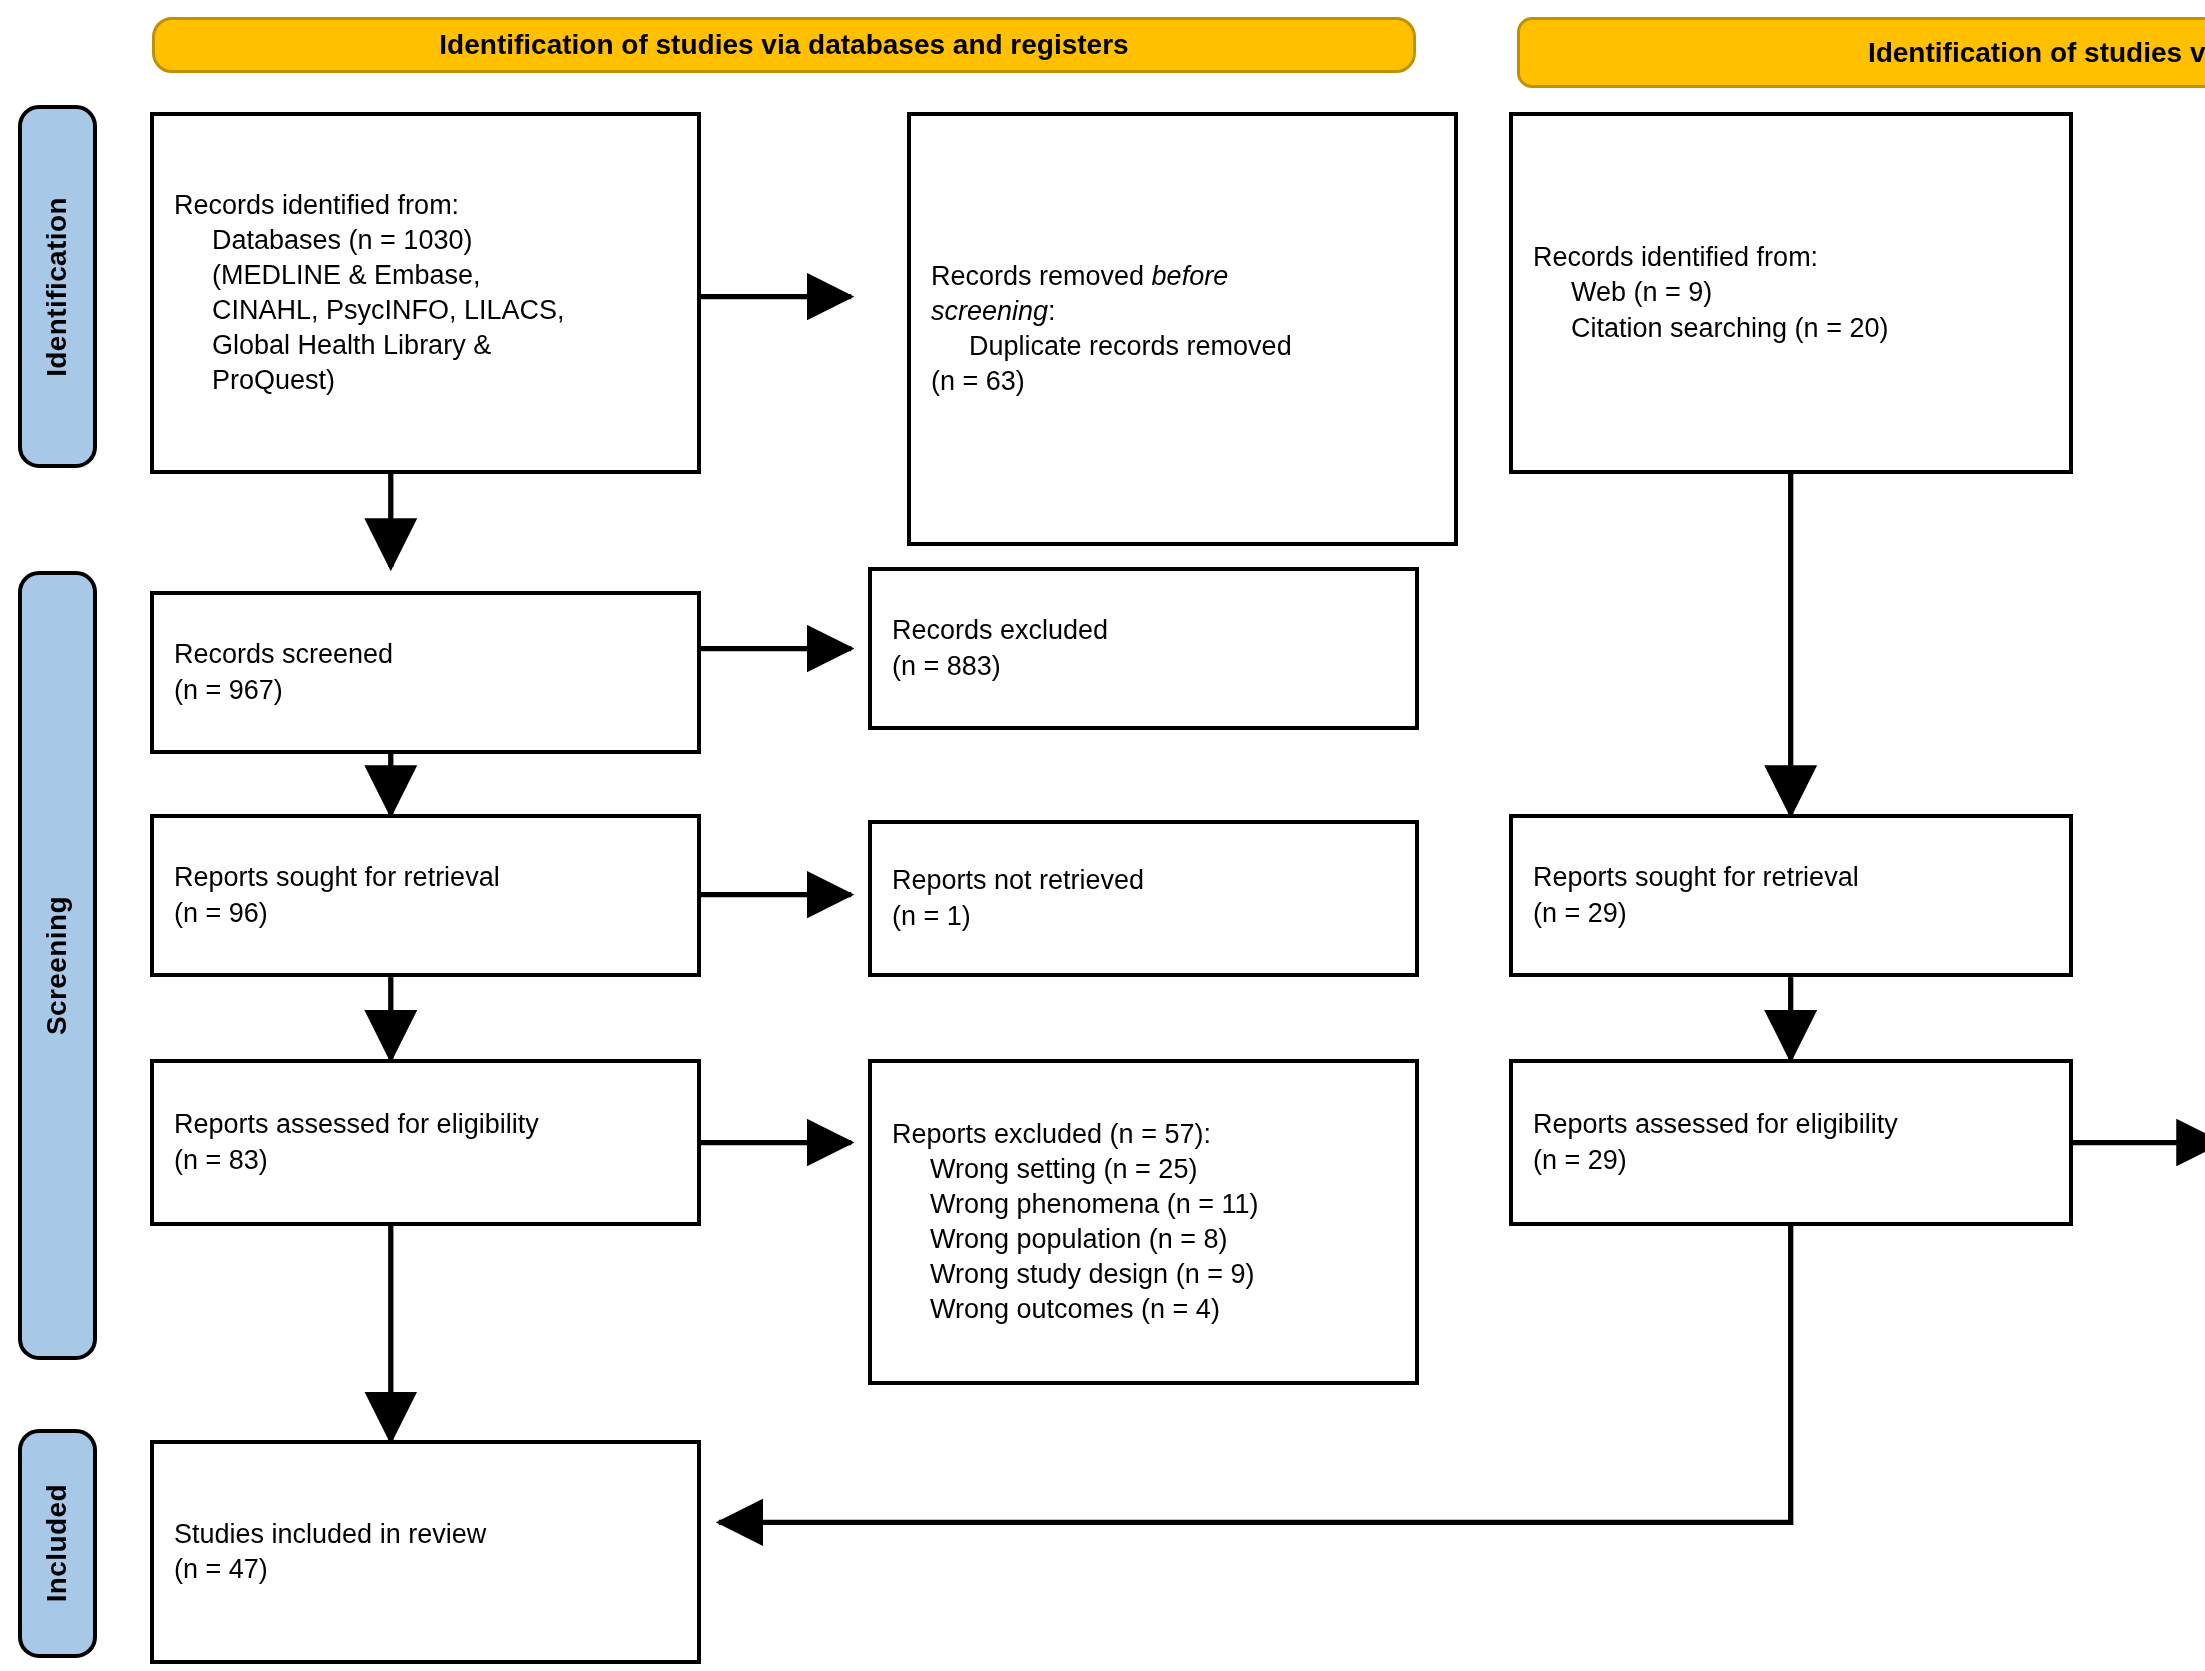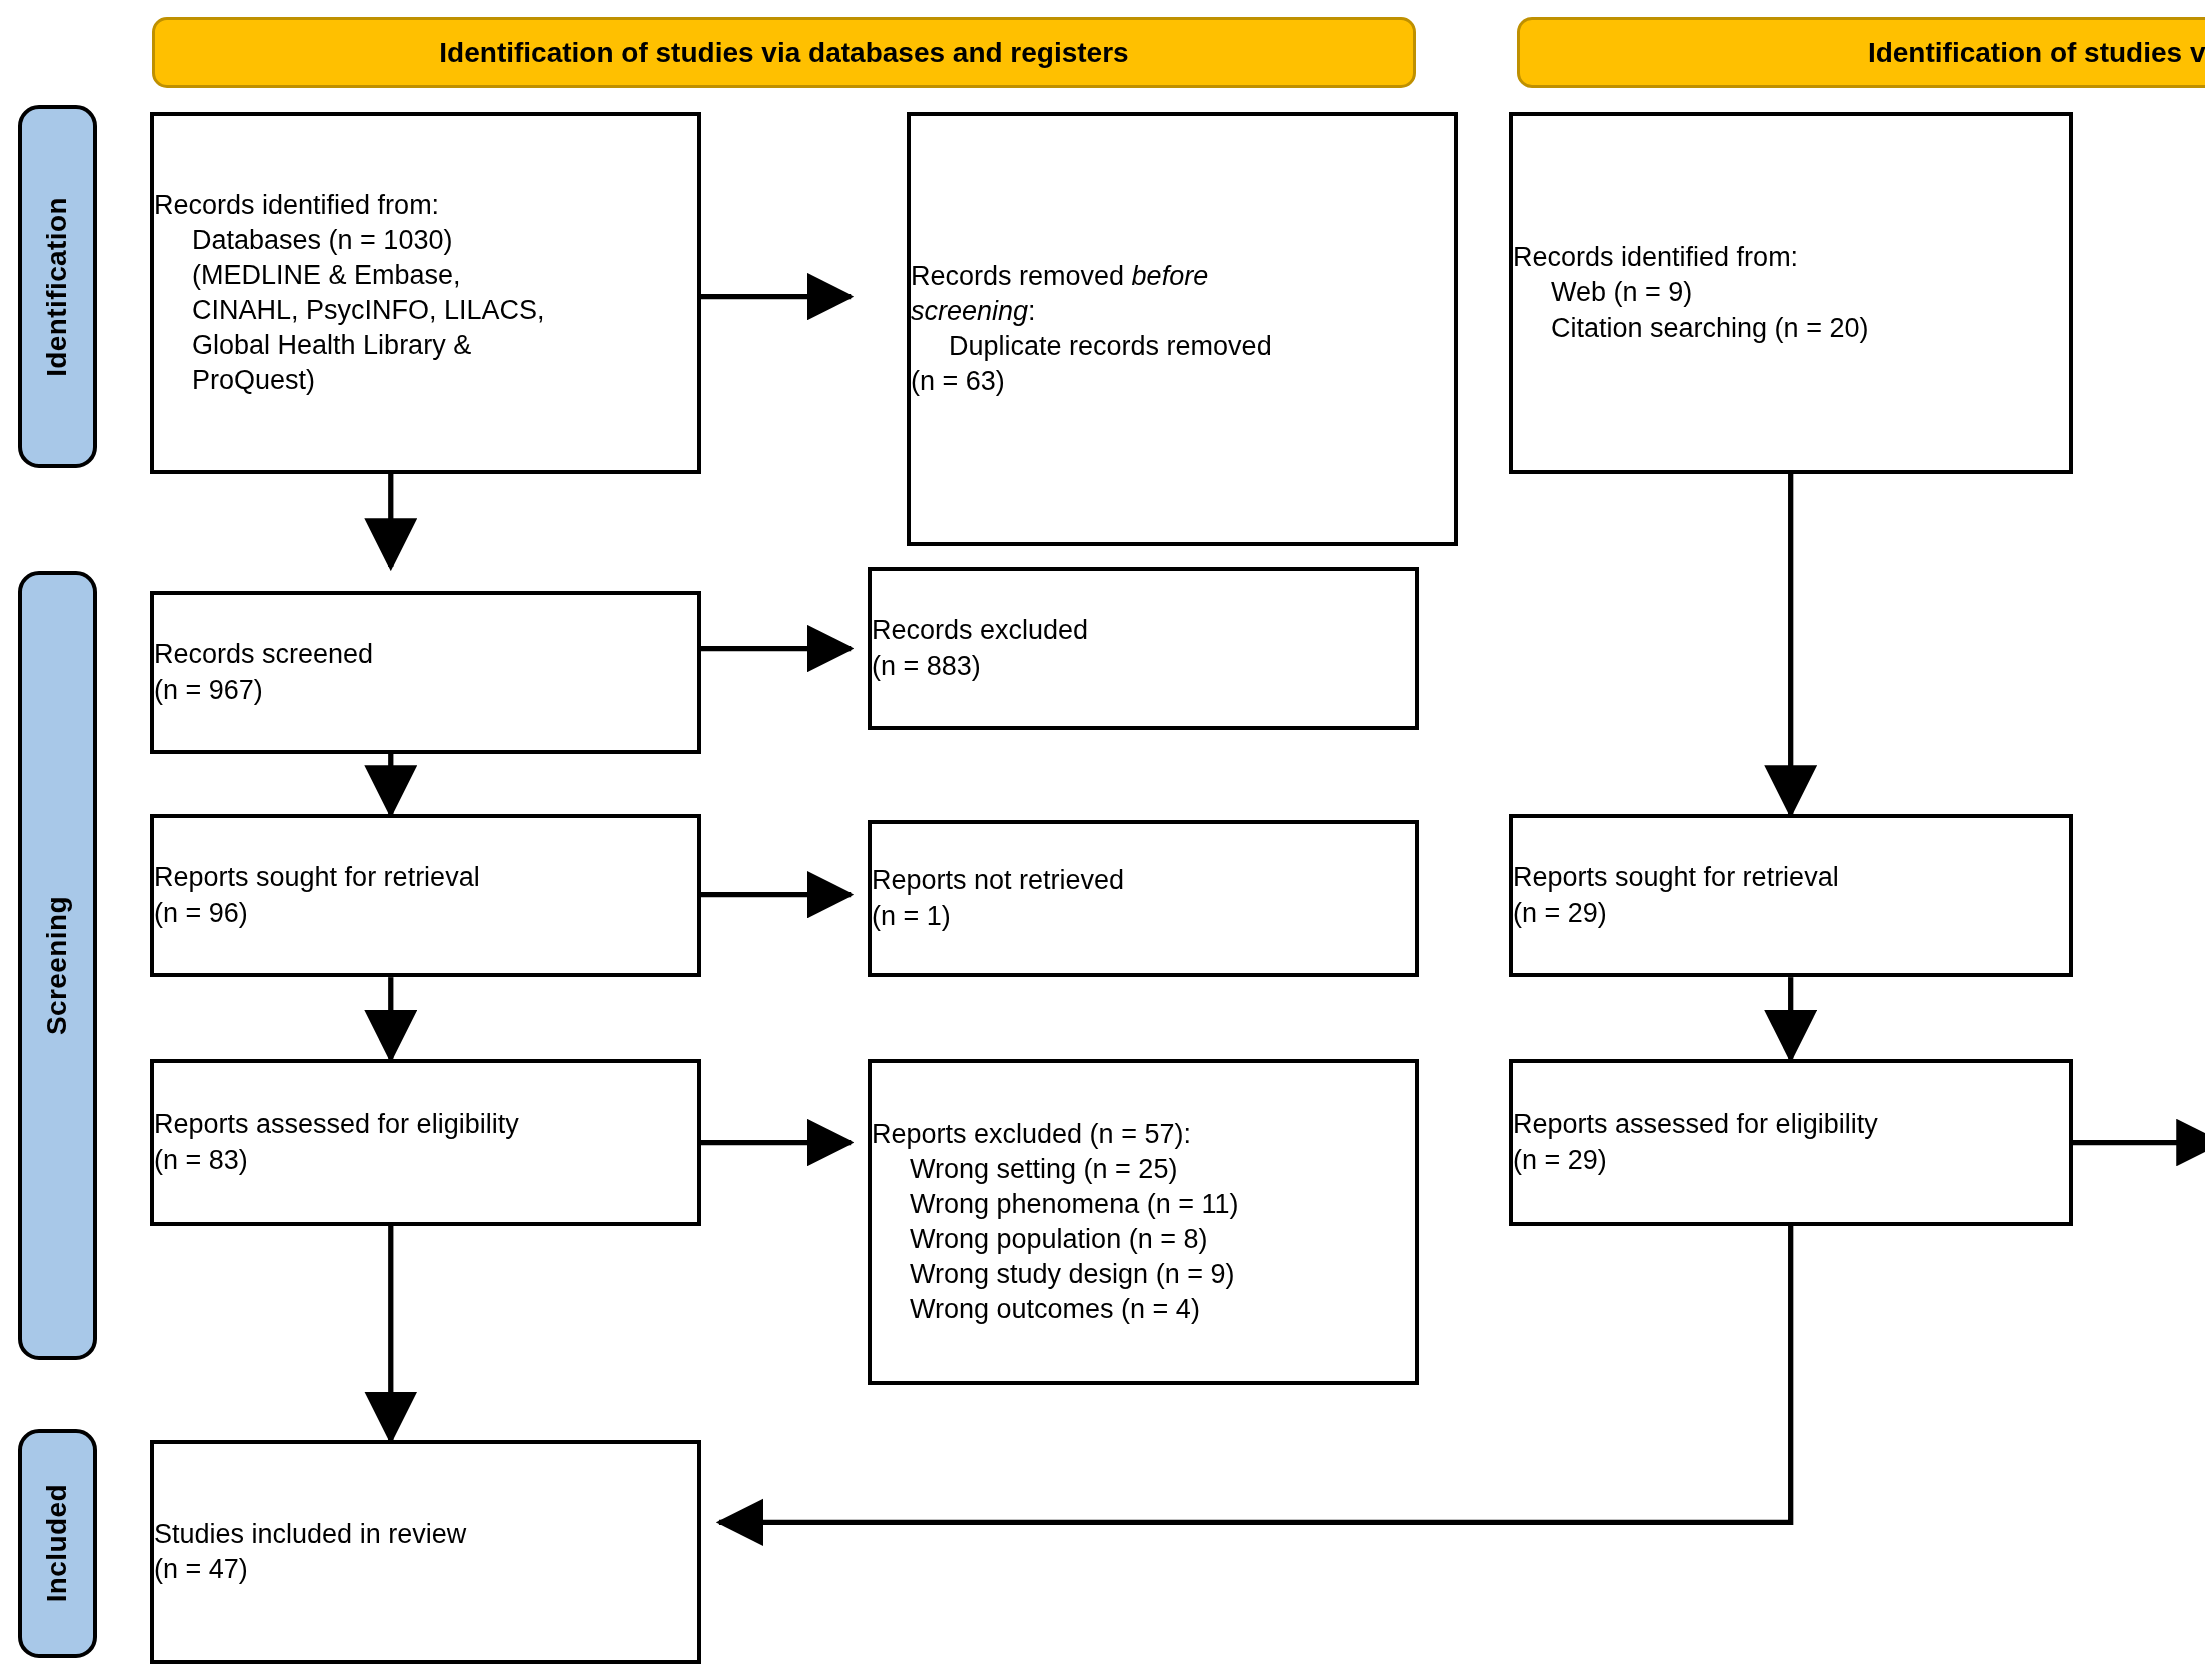"Identification of studies via databases" div.hdr { border-radius: none -> 20px; height: 71px -> 56px }
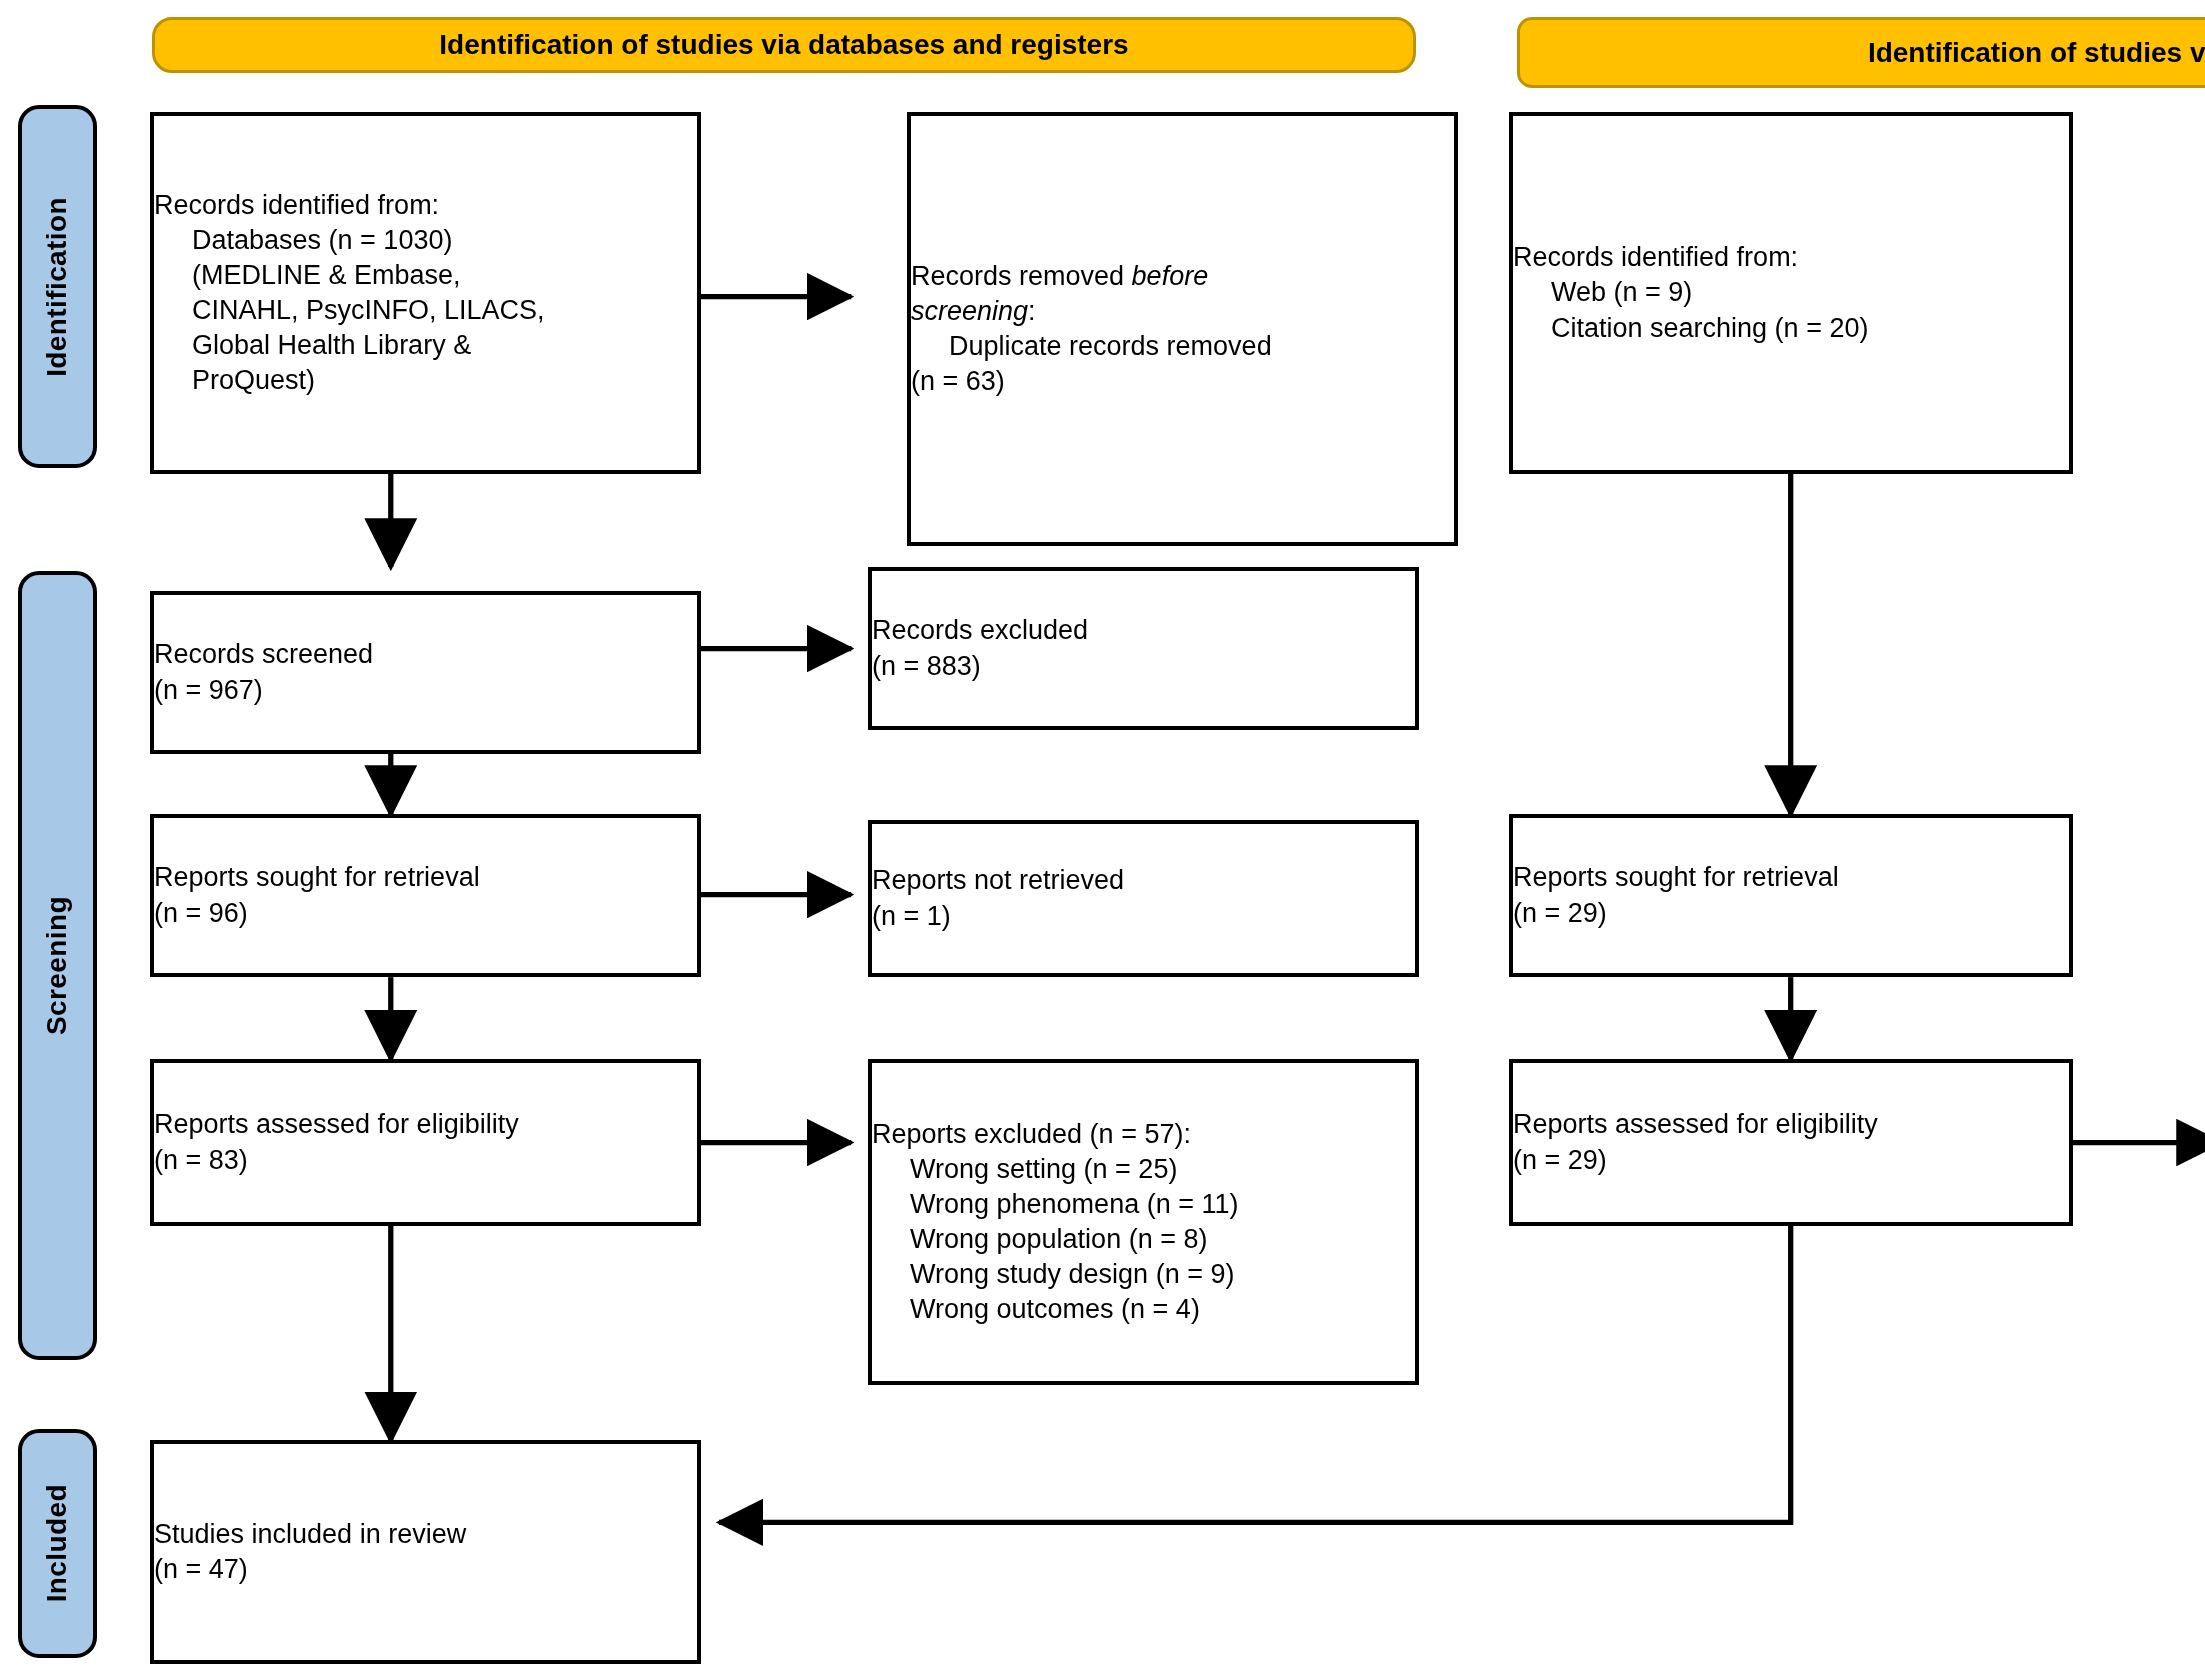"Records identified from:" .box .txt { padding-left: none -> 20px }
